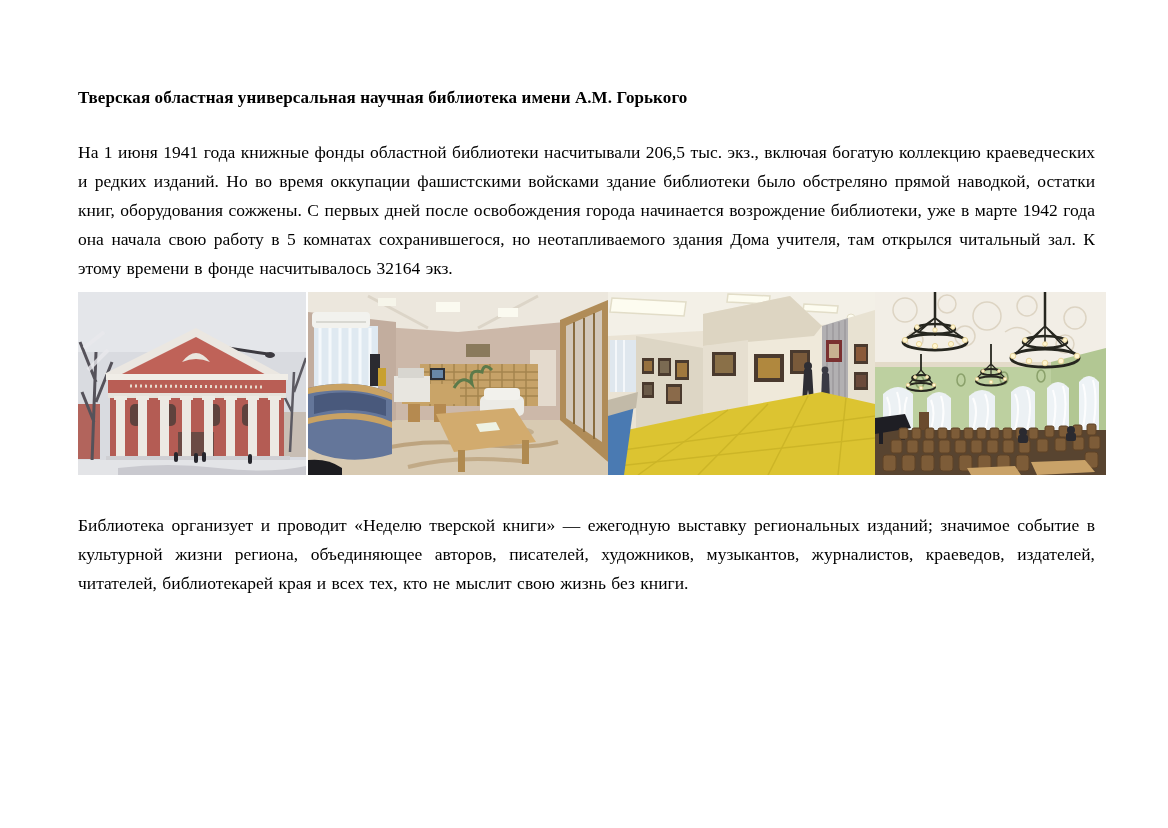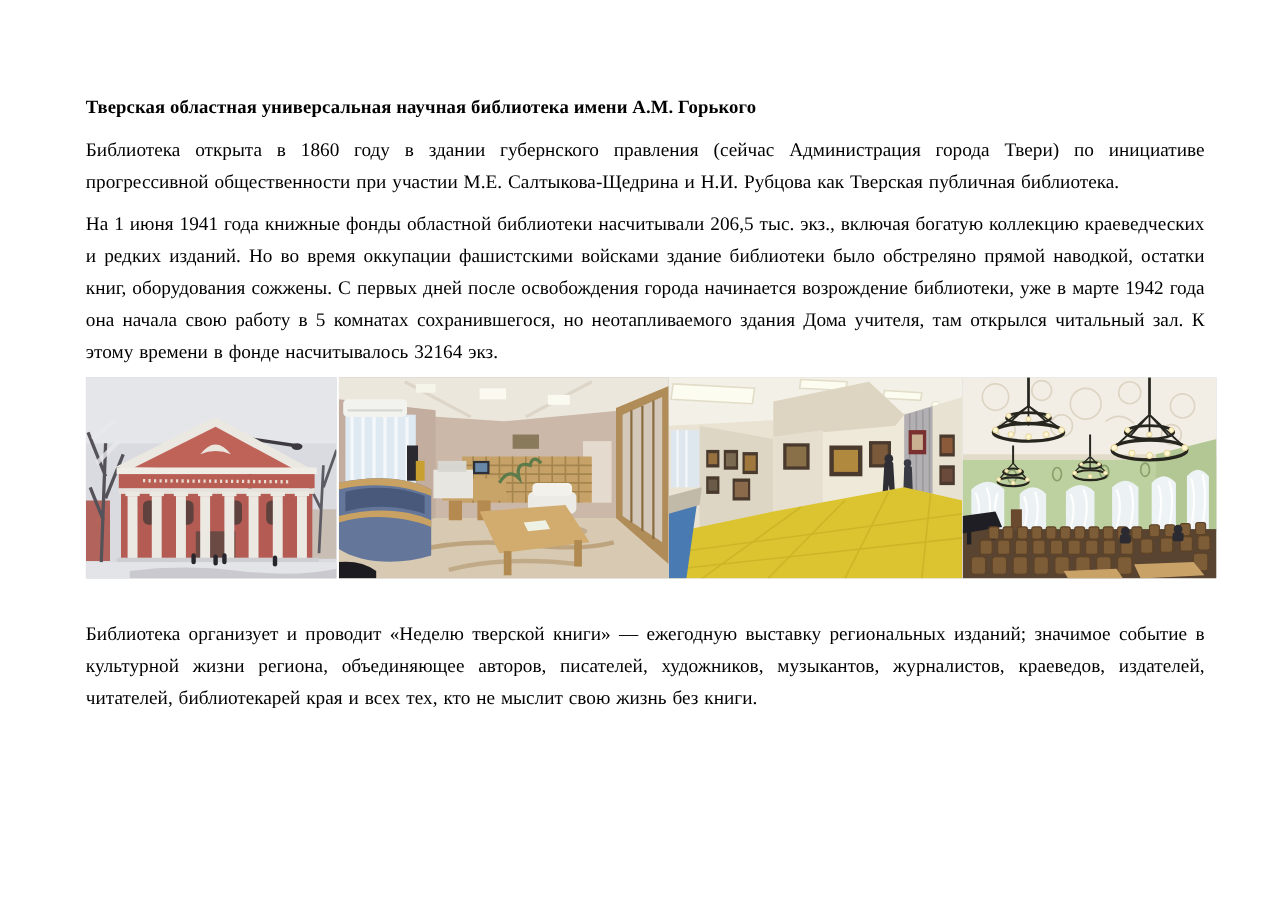"Тверская областная универсальная научная" .doc-title { margin-bottom: 10px -> 26px }
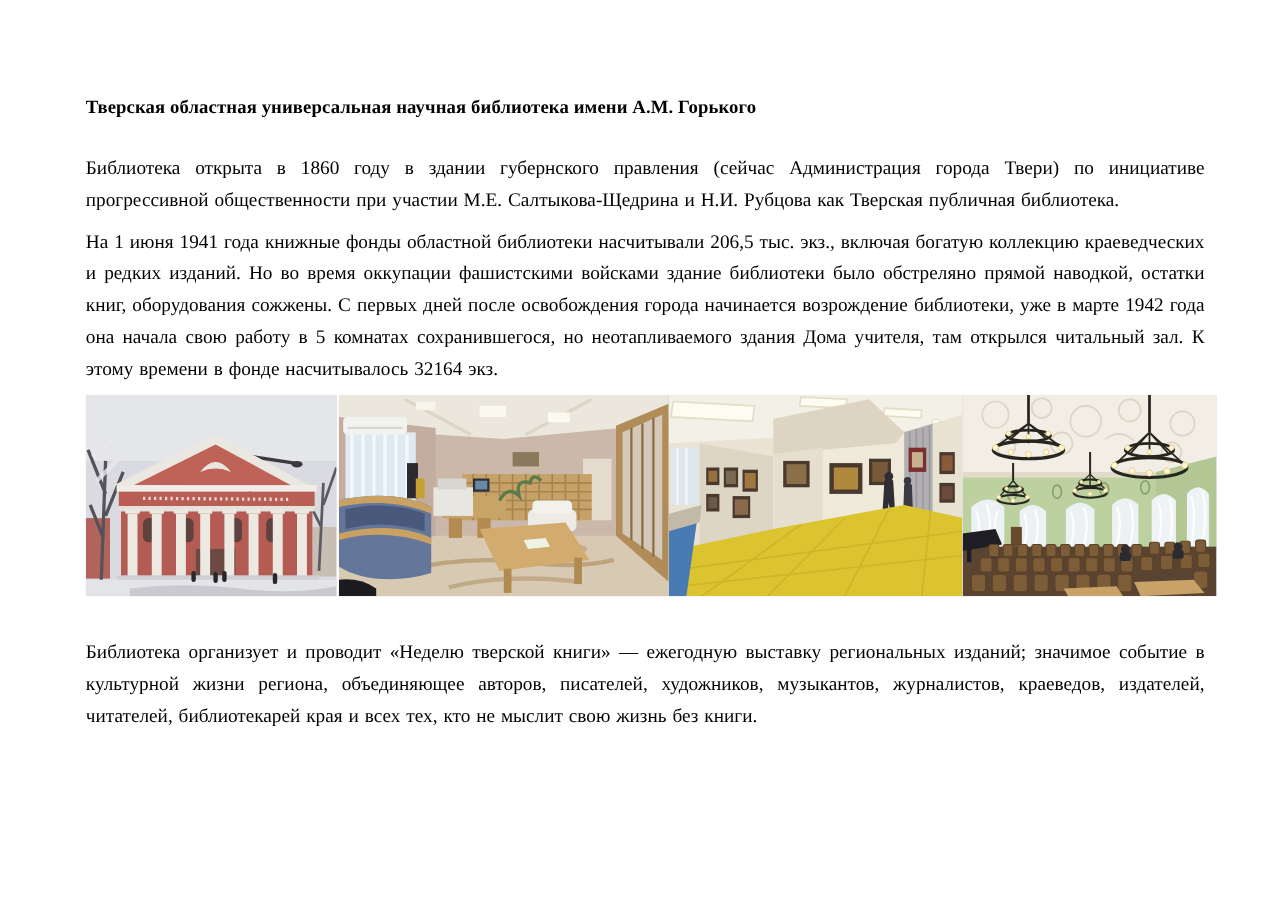"Библиотека открыта в 1860 году" p.body-text { html: <p>Библиотека открыта в 1860 году в здании губернского правления (сейчас Администрация города Твери) по инициативе прогрессивной общественности при участии М.Е. Салтыкова-Щедрина и Н.И. Рубцова как Тверская публичная библиотека.</p> -> none }
